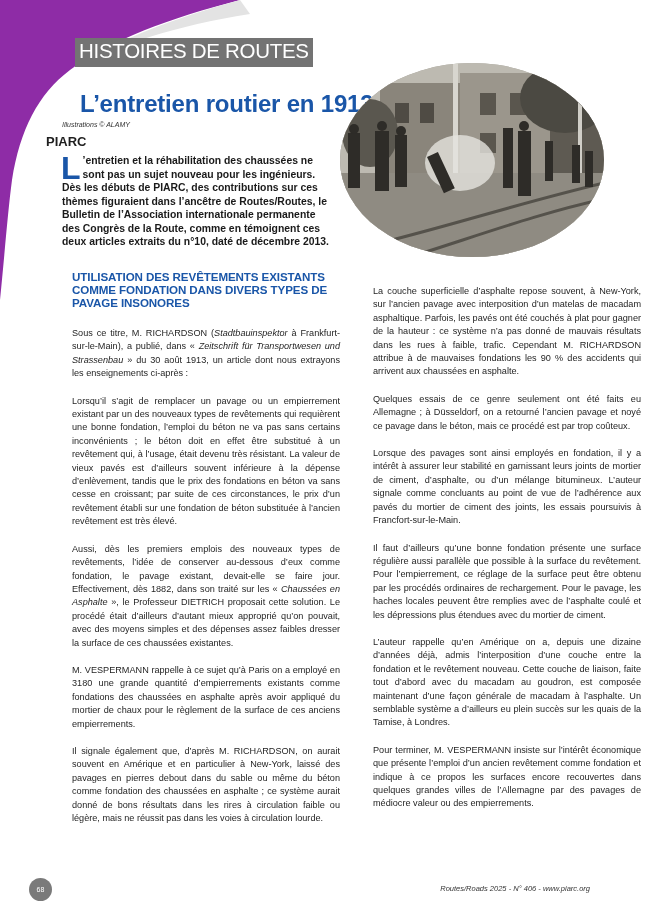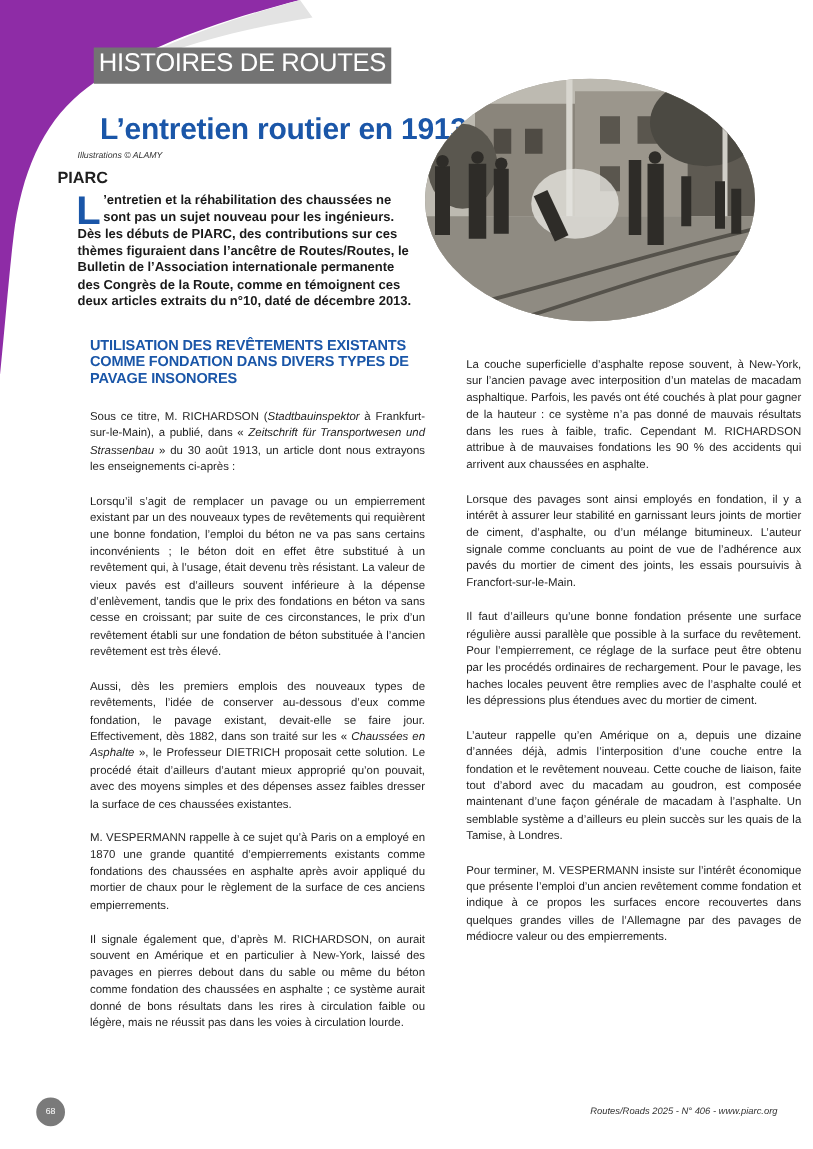"Quelques essais de ce genre" p.para { html: none -> <p>Quelques essais de ce genre seulement ont été faits eu Allemagne ; à Düsseldorf, on a retourné l’ancien pavage et noyé ce pavage dans le béton, mais ce procédé est par trop coûteux.</p> }
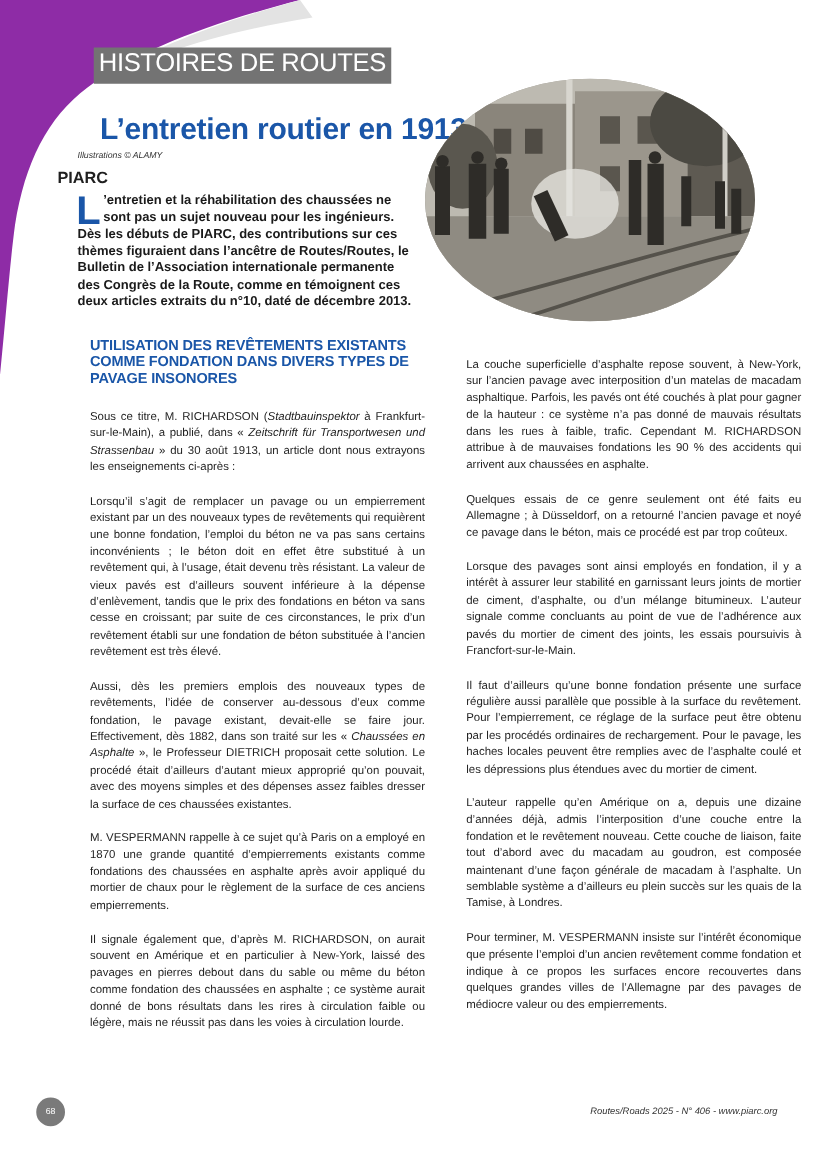"M. VESPERMANN rappelle à ce" p.para { text: 1870 -> 3180 }
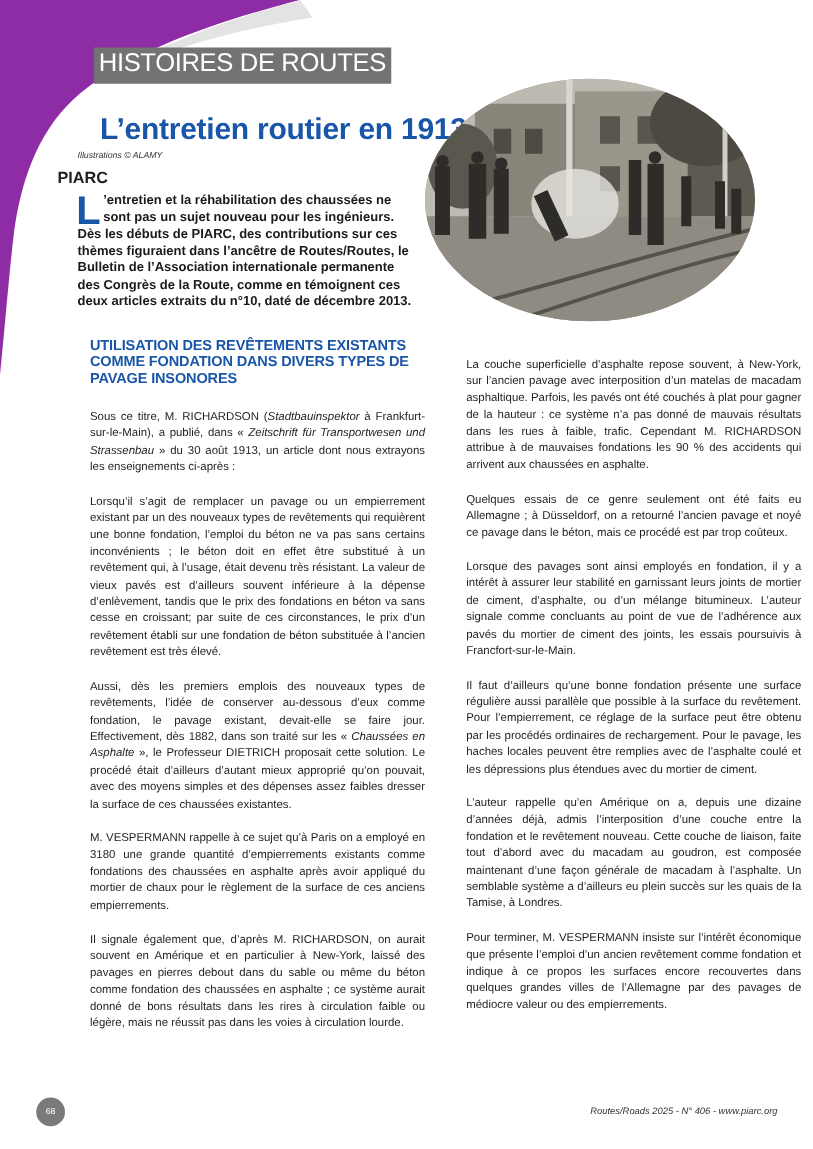"Routes/Roads 2025 - N° 406" .footer-ref { right: 28px -> 60px }
